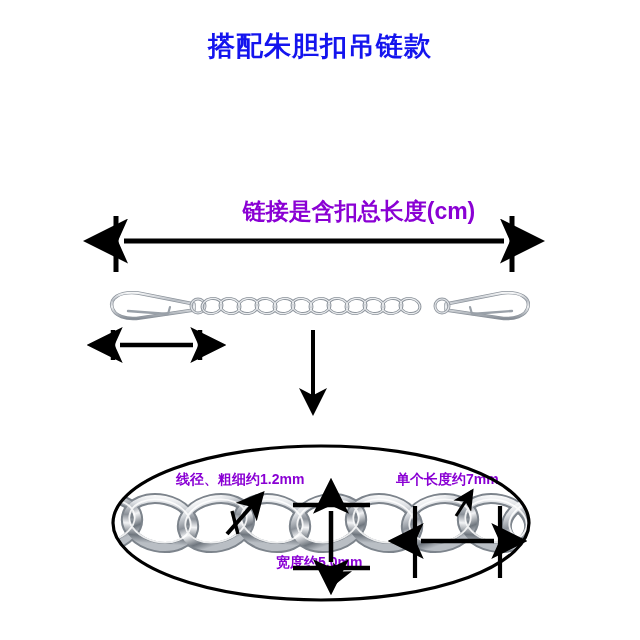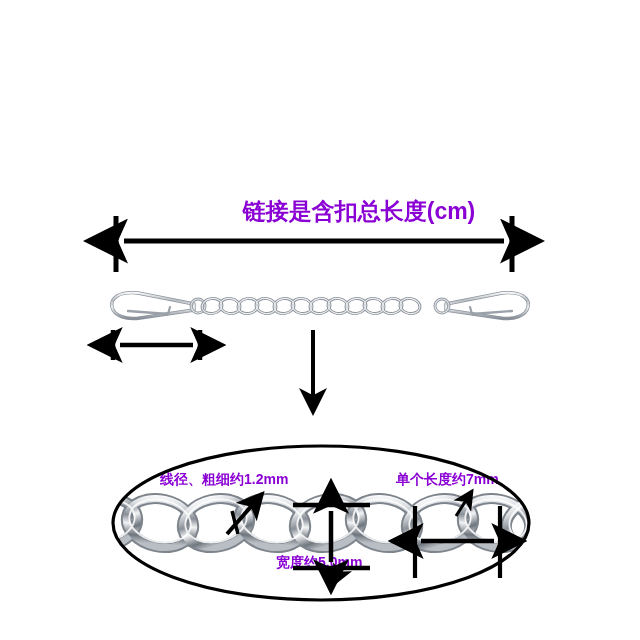"搭配朱胆扣吊链款" div.ttl { html: none -> <div>搭配朱胆扣吊链款</div> }
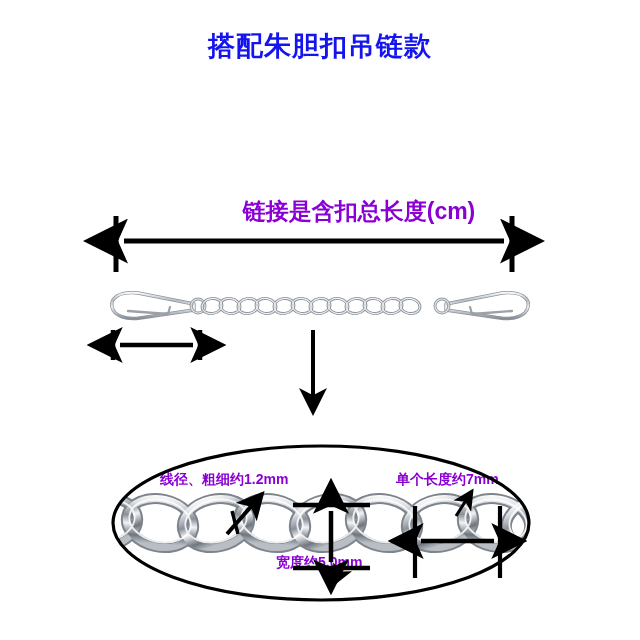"线径、粗细约1.2mm" .lbl-wire { left: 160px -> 176px }
